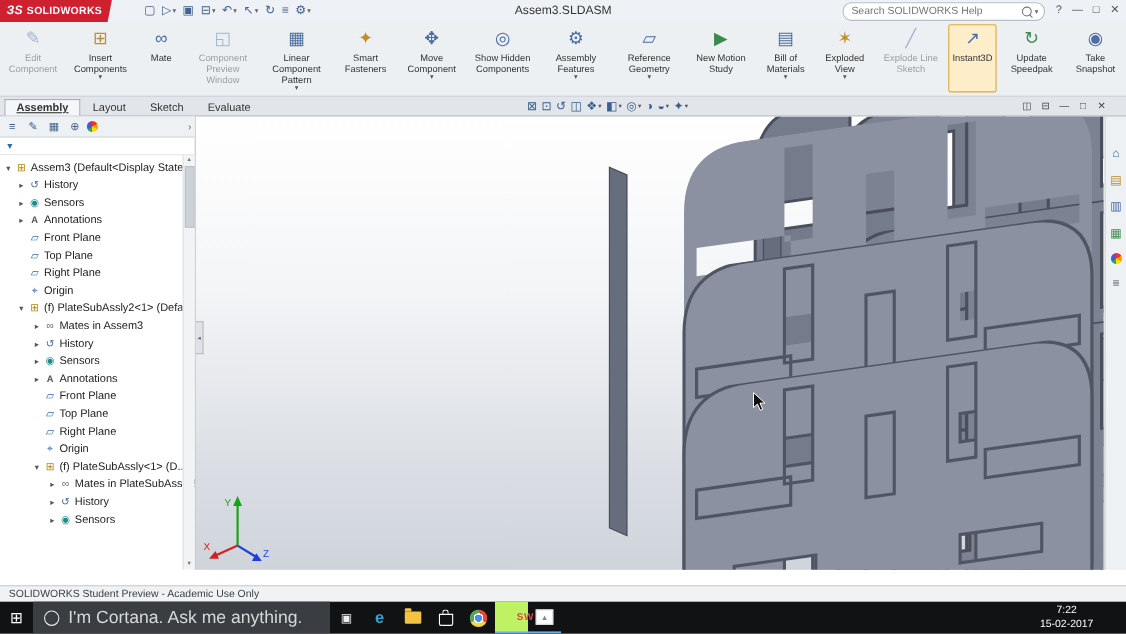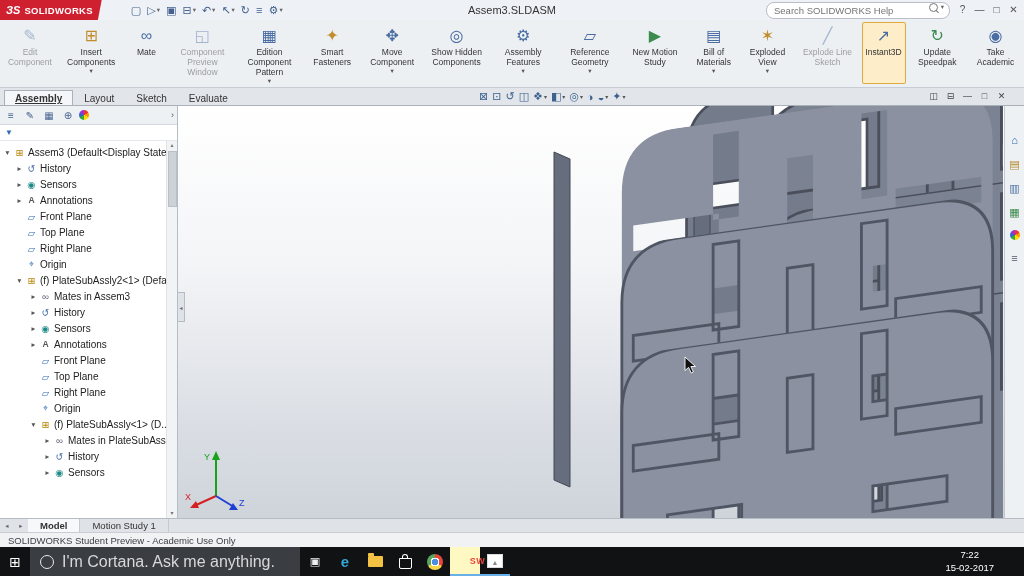"Search SOLIDWORKS Help" .search { align-items: none -> center }
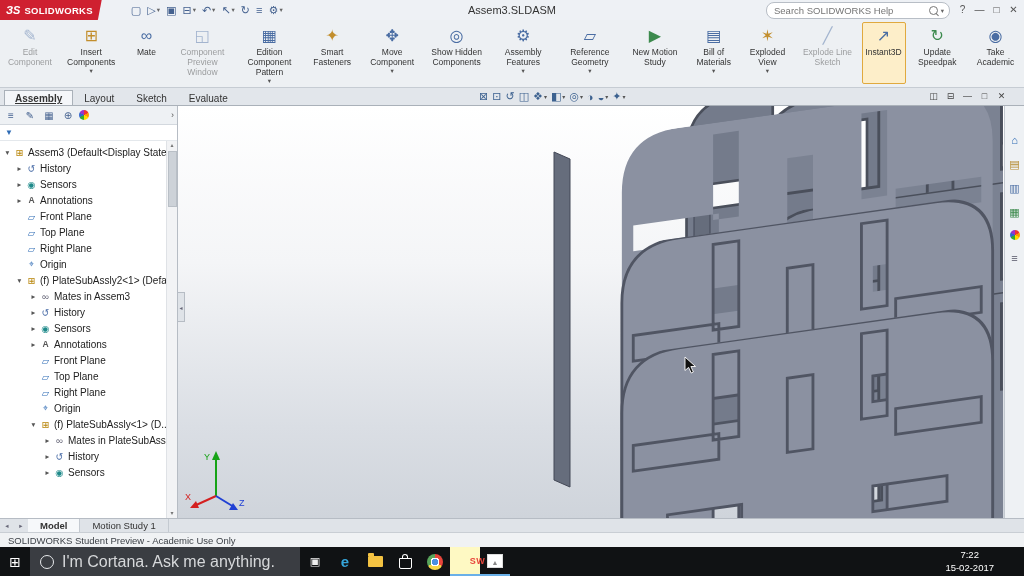"Edition Component Pattern" span.rlb { text: Edition -> Linear }
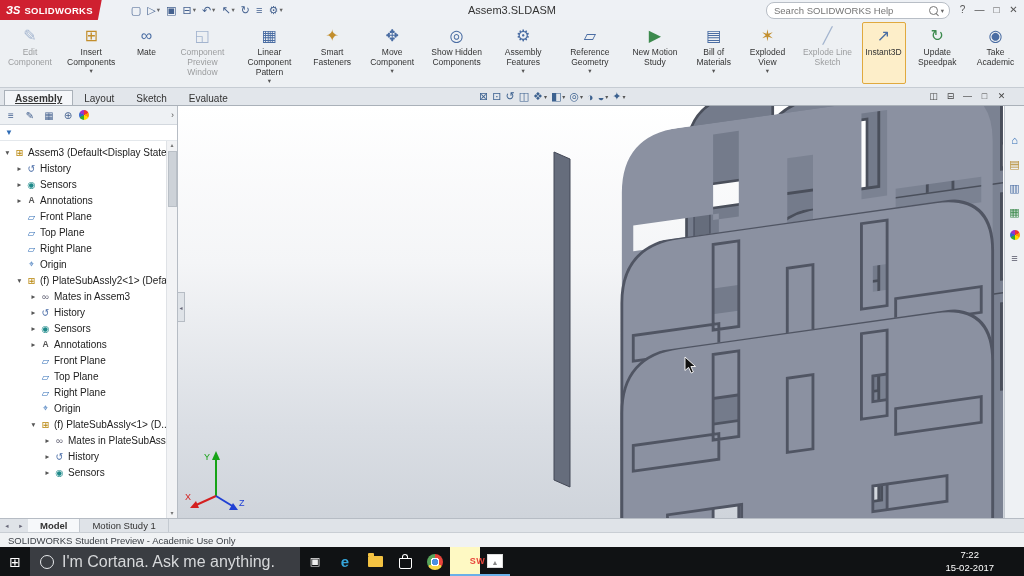"Take Academic" span.rlb { text: Academic -> Snapshot }
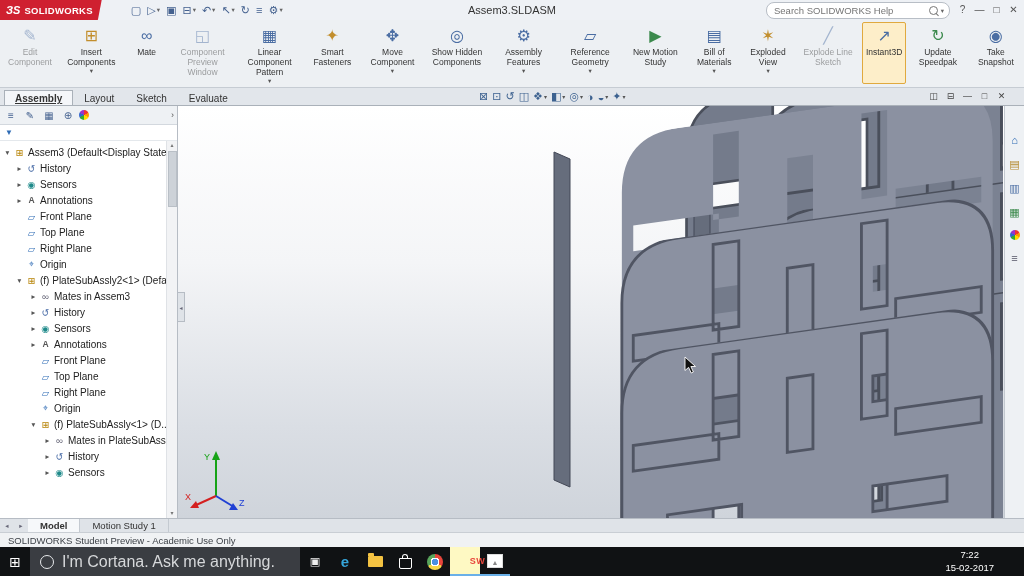"Model" div { html: <div> <span>◂</span> <span>▸</span> <div>Model</div> <div>Motion Study 1</div> </div> -> none }
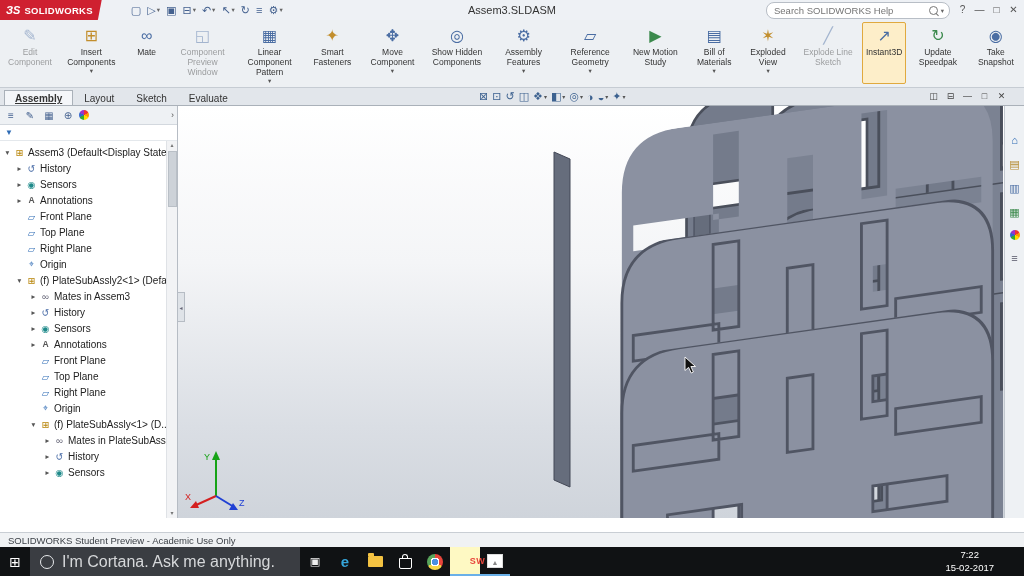"SW" .tb-btn.activeapp { background: #fef9c3 -> #bef264 }
